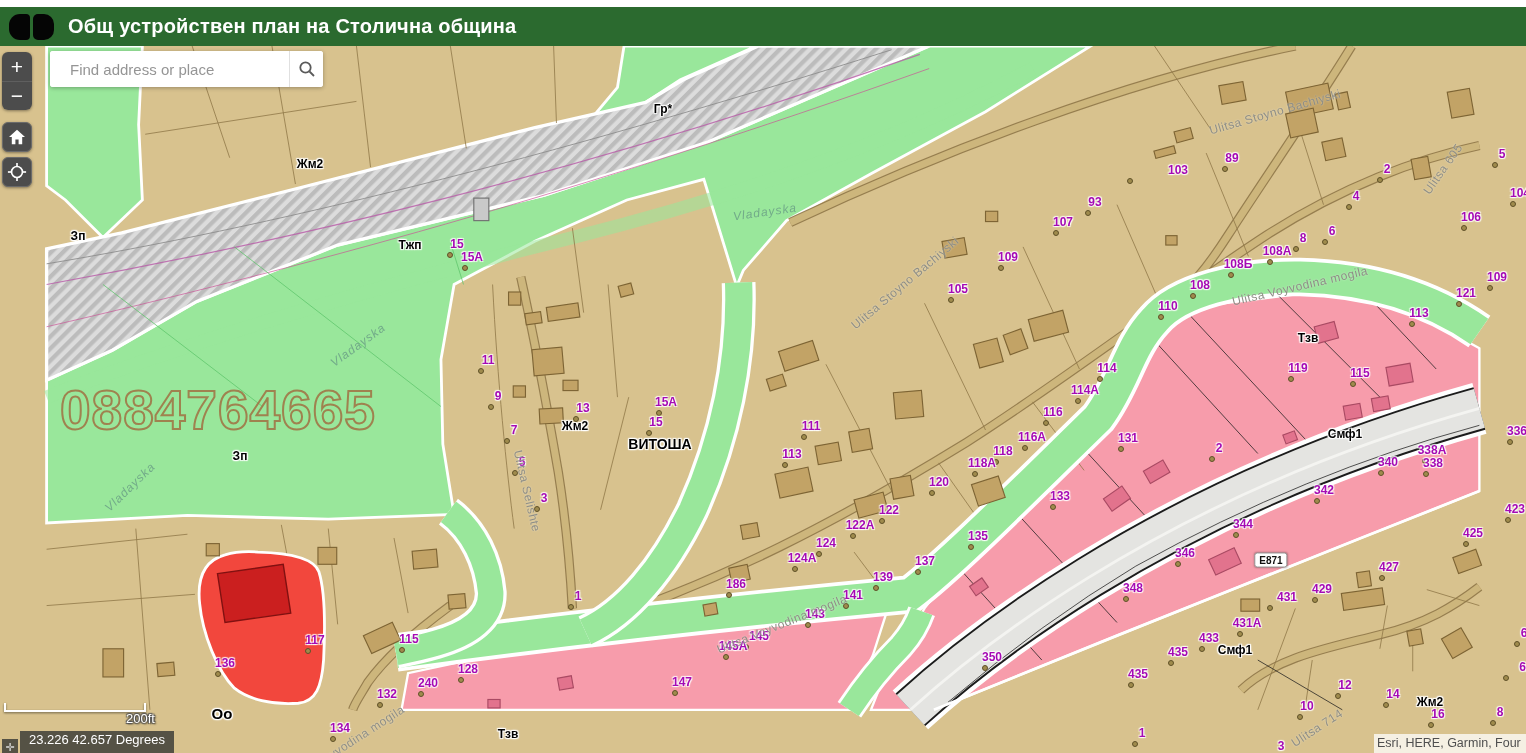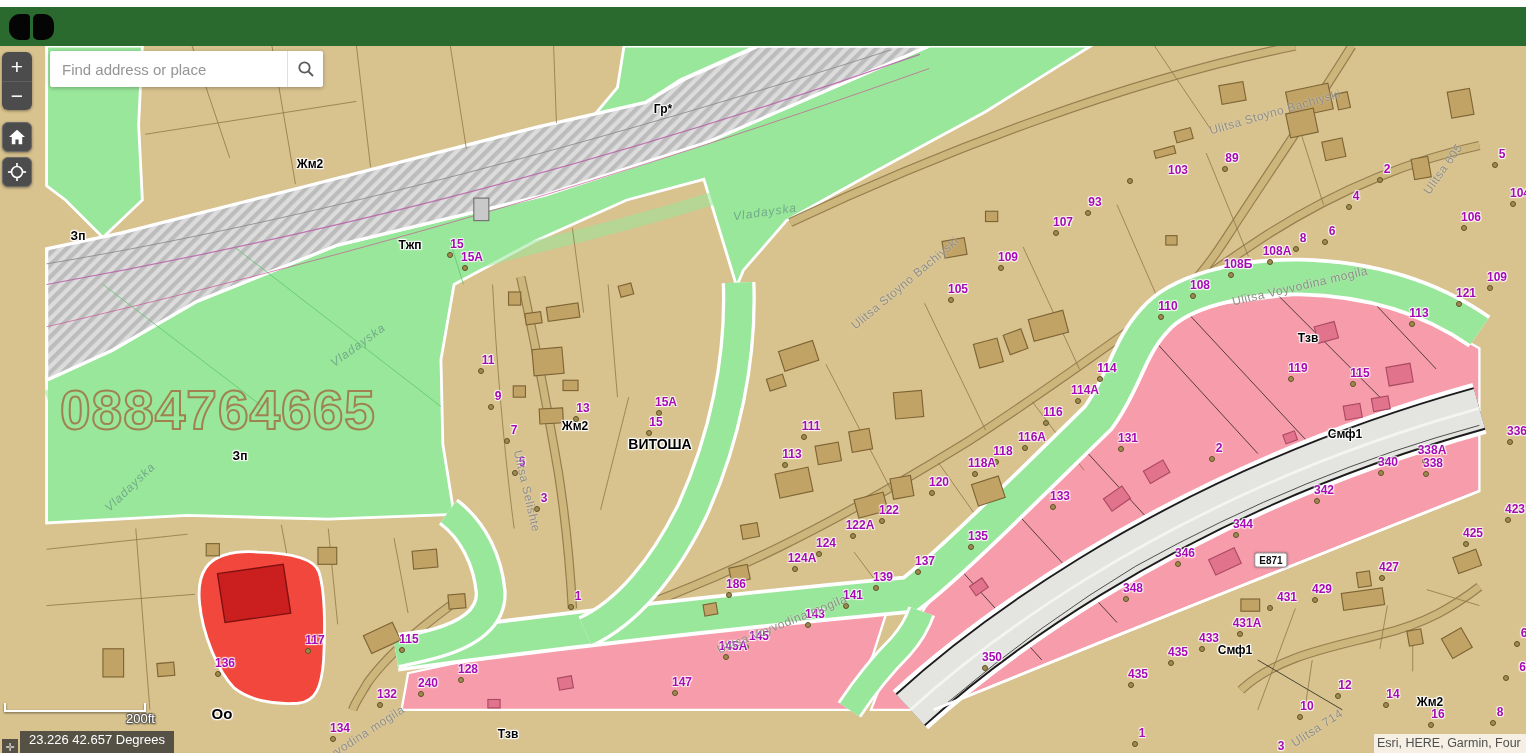"Общ устройствен план на Столична" div { html: none -> <div>Общ устройствен план на Столична община</div> }
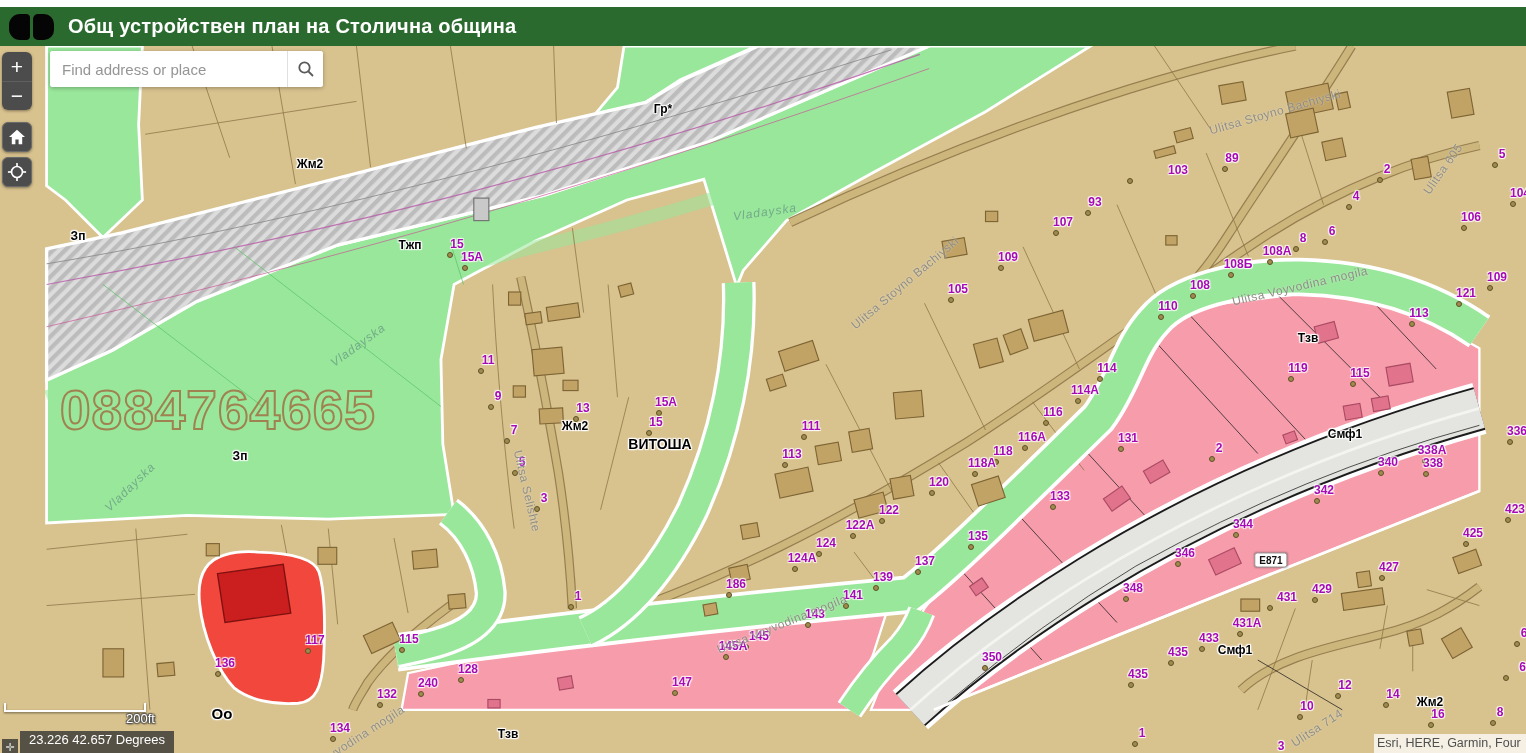"Find address or place" #searchbox input { padding: 0 12px -> 0 20px }
